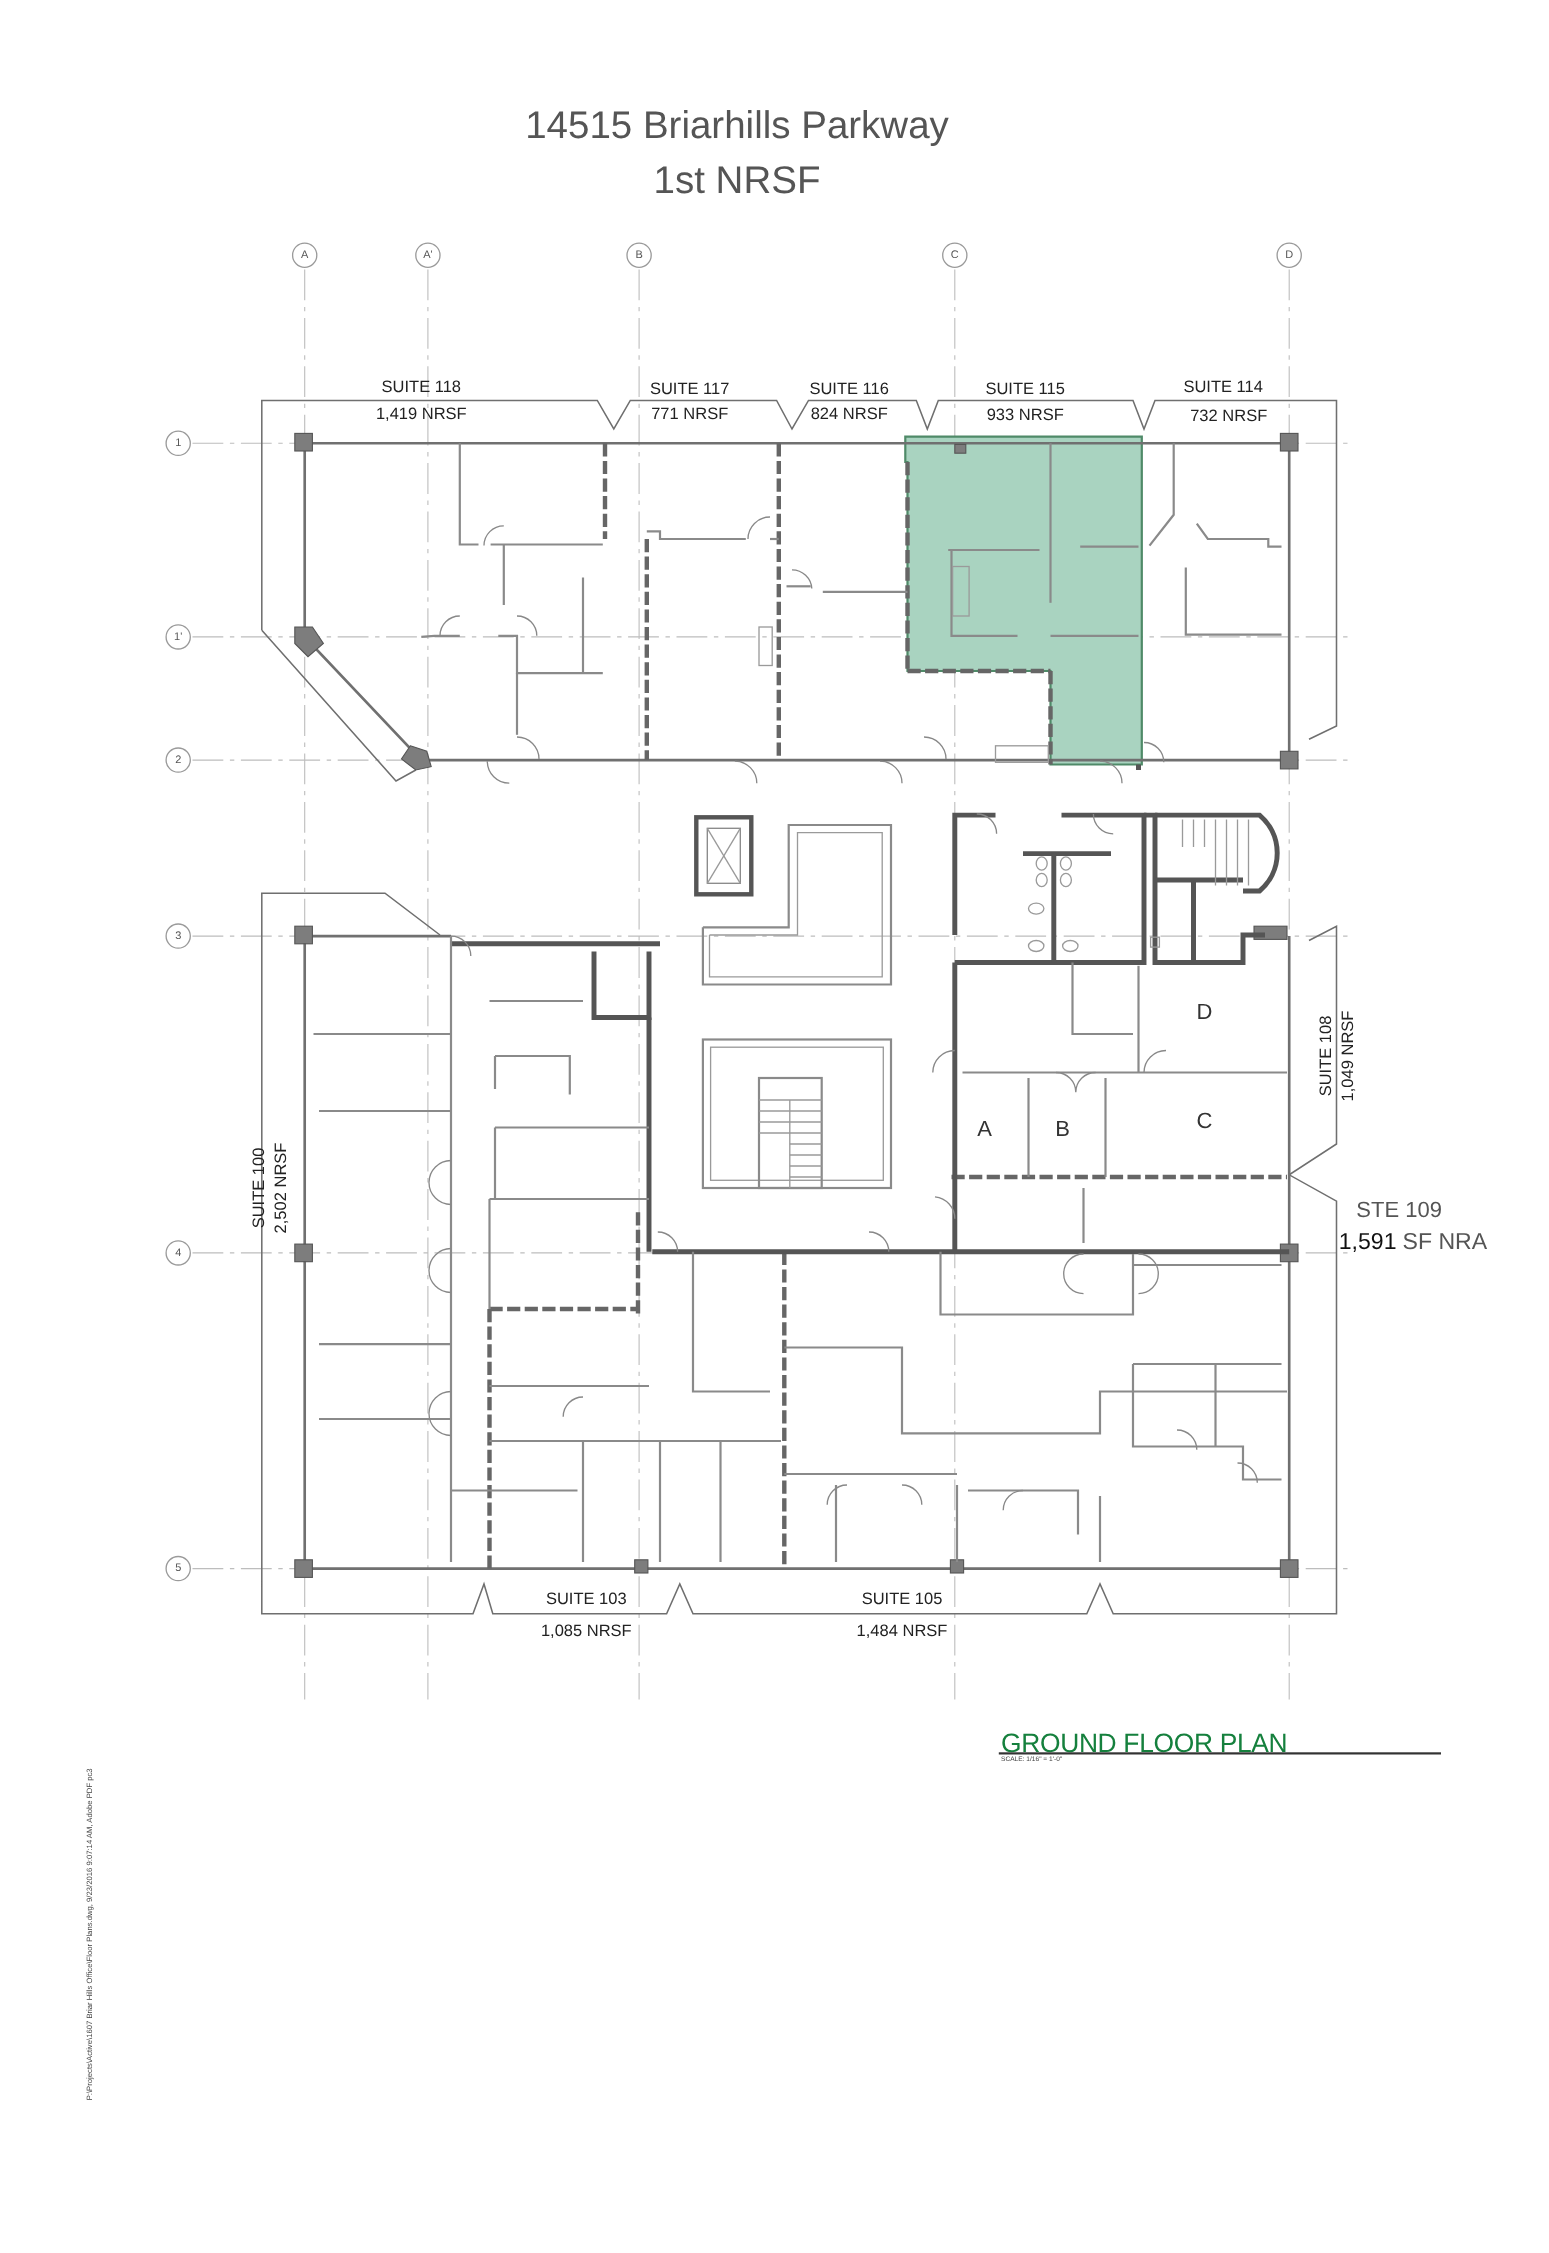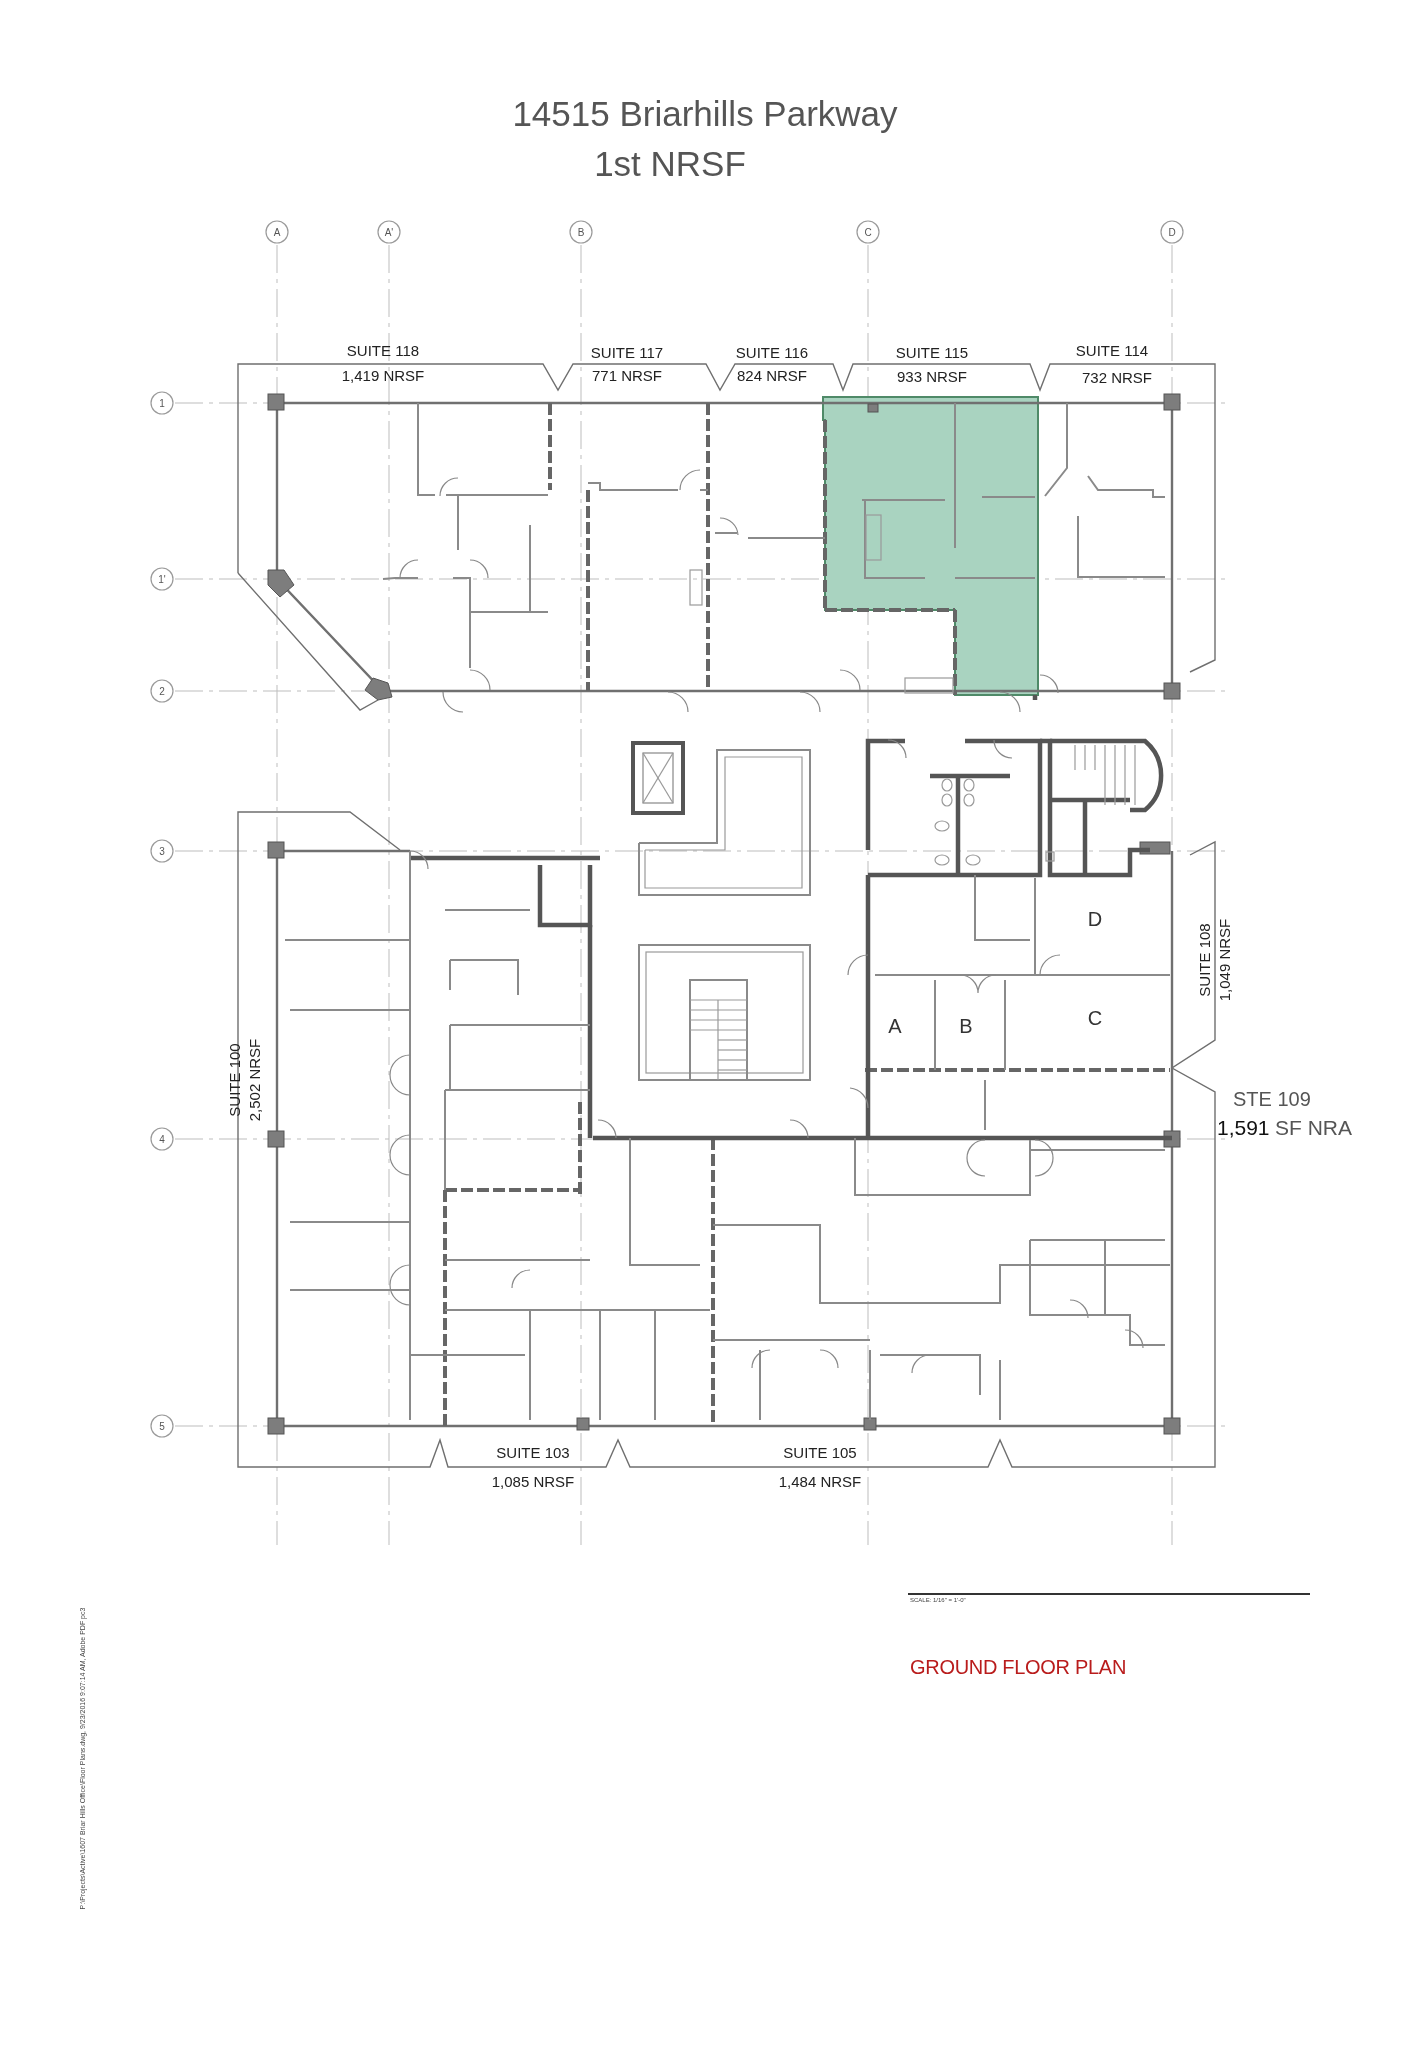"14515 Briarhills Parkway" #title-line1 { padding-left: 35px -> none }
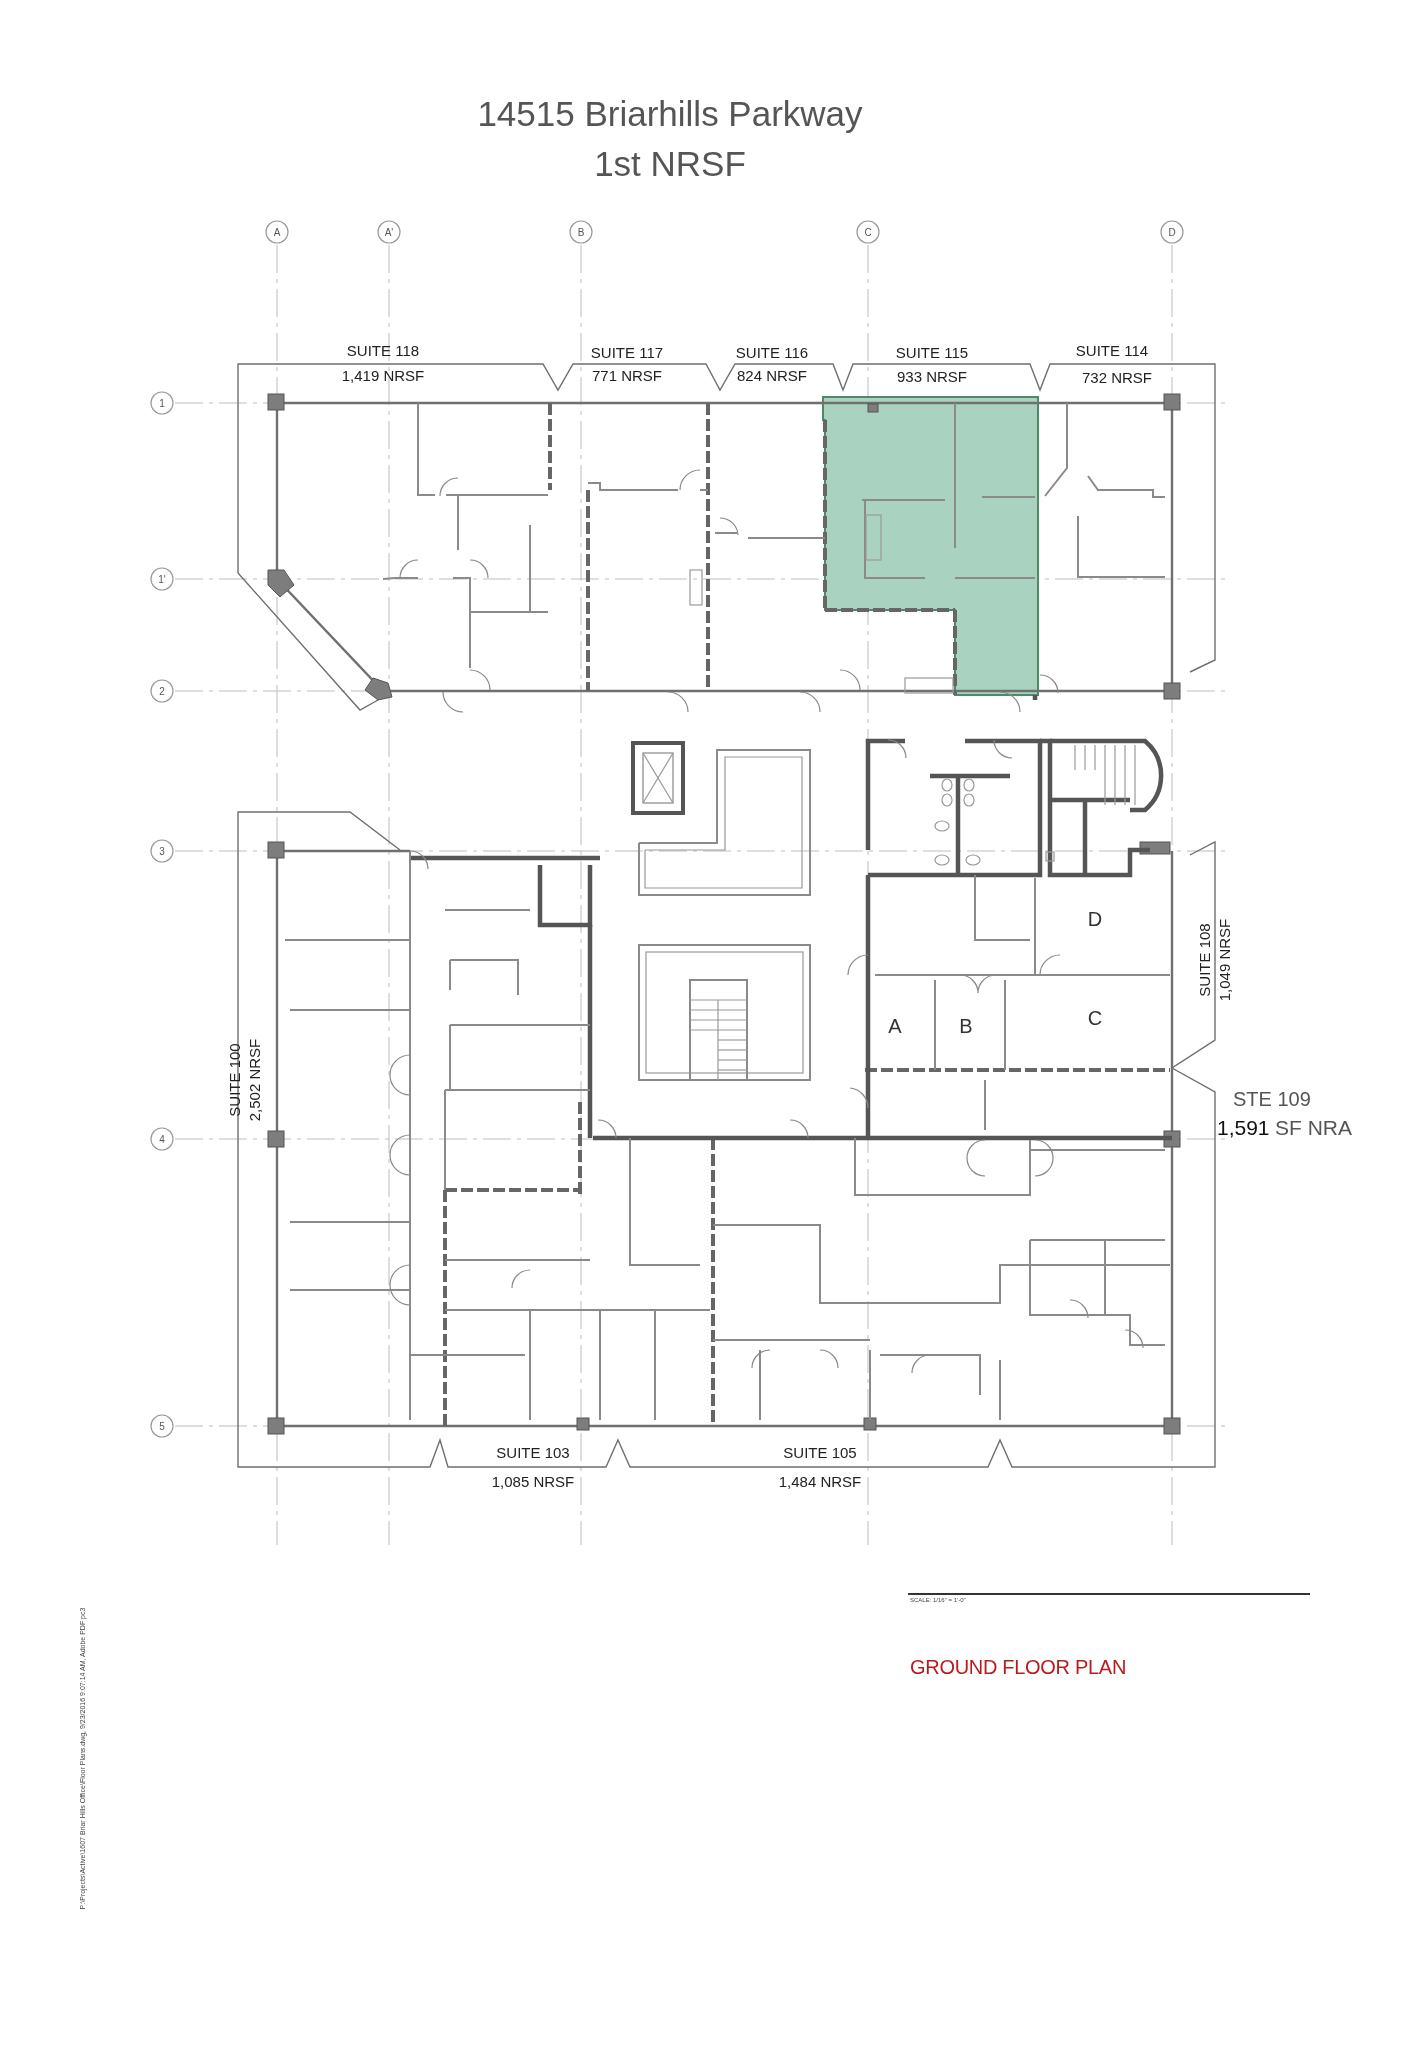"GROUND FLOOR PLAN" .plan-label { color: #b91c1c -> #15803d; font-size: 20px -> 24px; top: 1656px -> 1572px }
